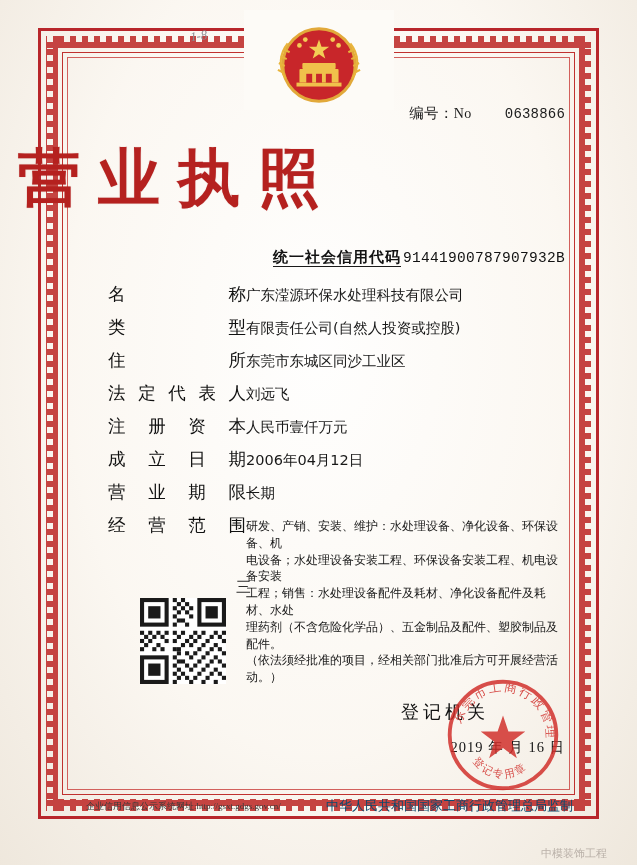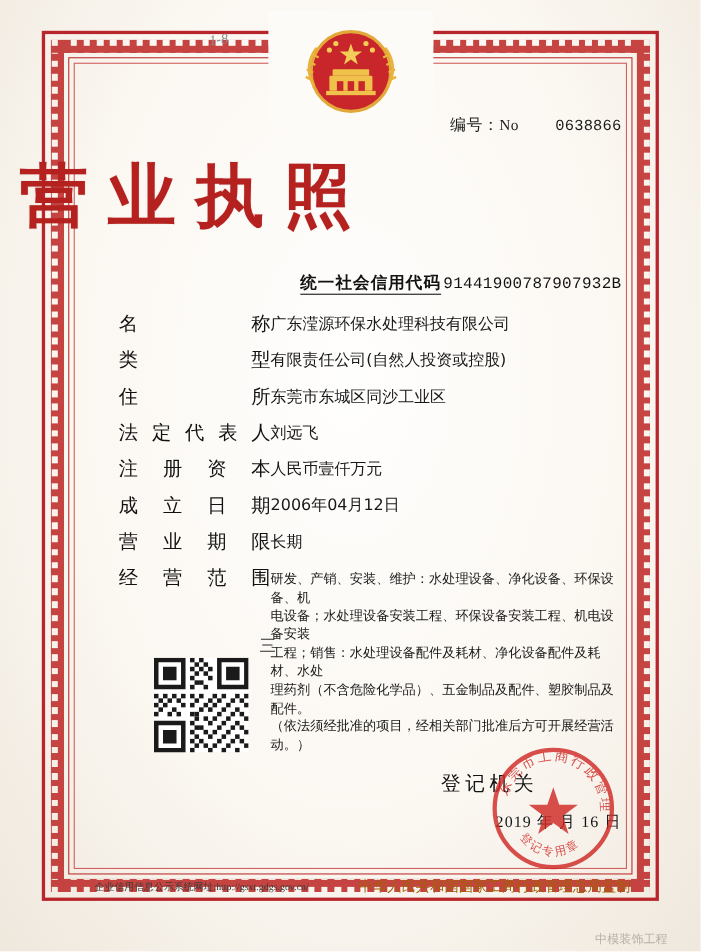"中华人民共和国国家工商行政管理总局监制" .footer-right { color: #a16207 -> #0c4a6e }
